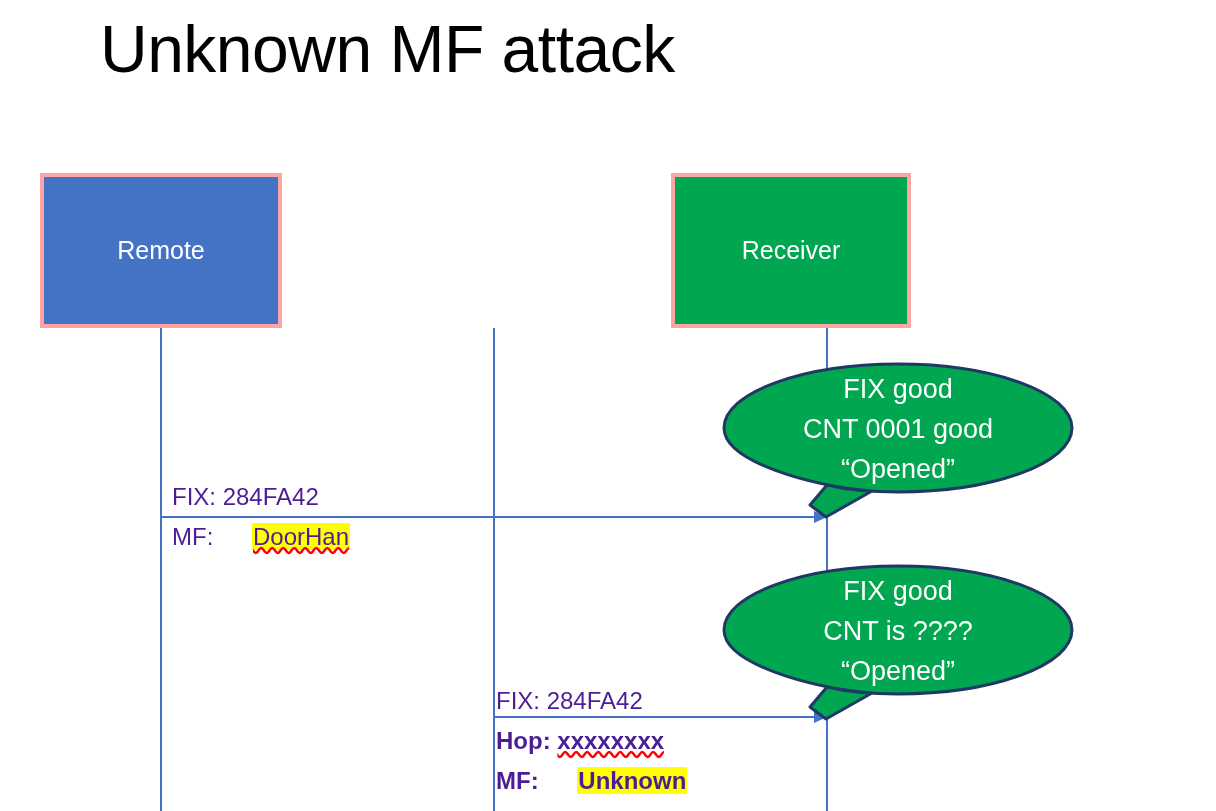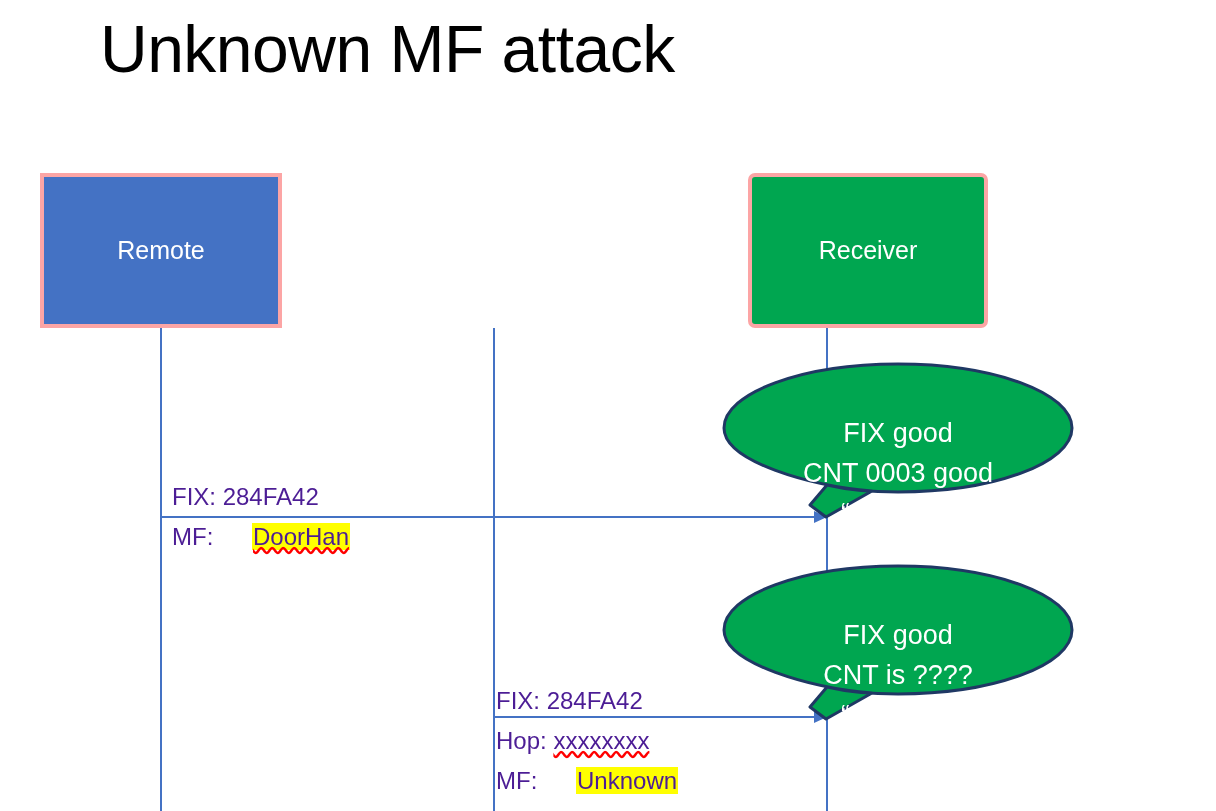"Receiver" #actor-receiver { border-radius: 7px -> none; left: 748px -> 671px }
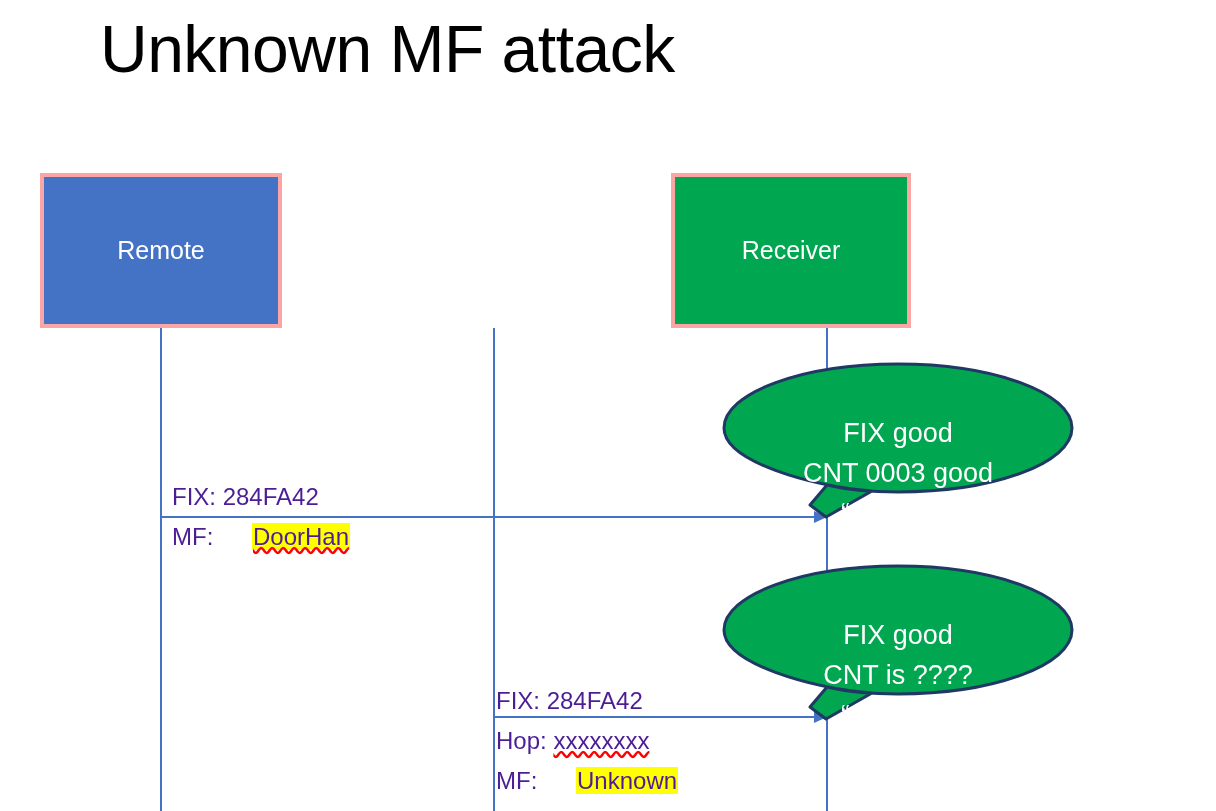"FIX good" .bubble-text { margin-top: 44px -> none }
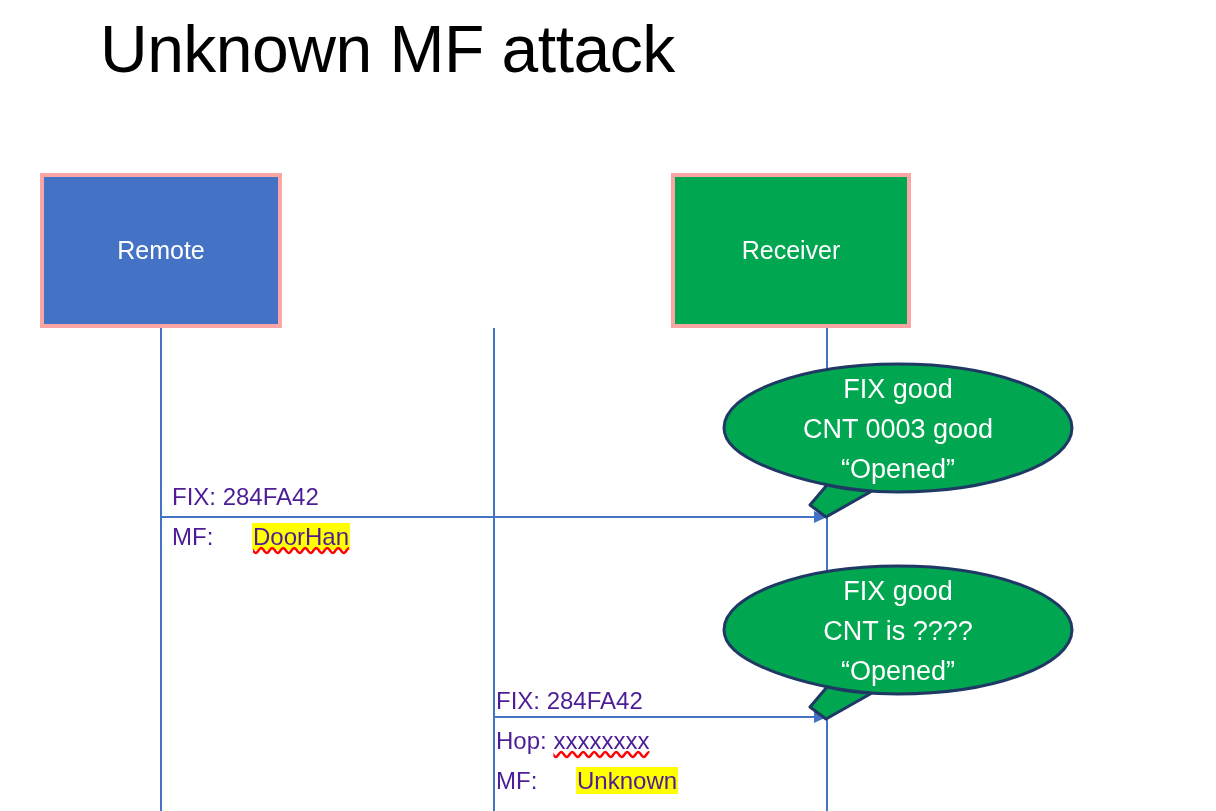"CNT 0003 good" div { text: 0003 -> 0001 }
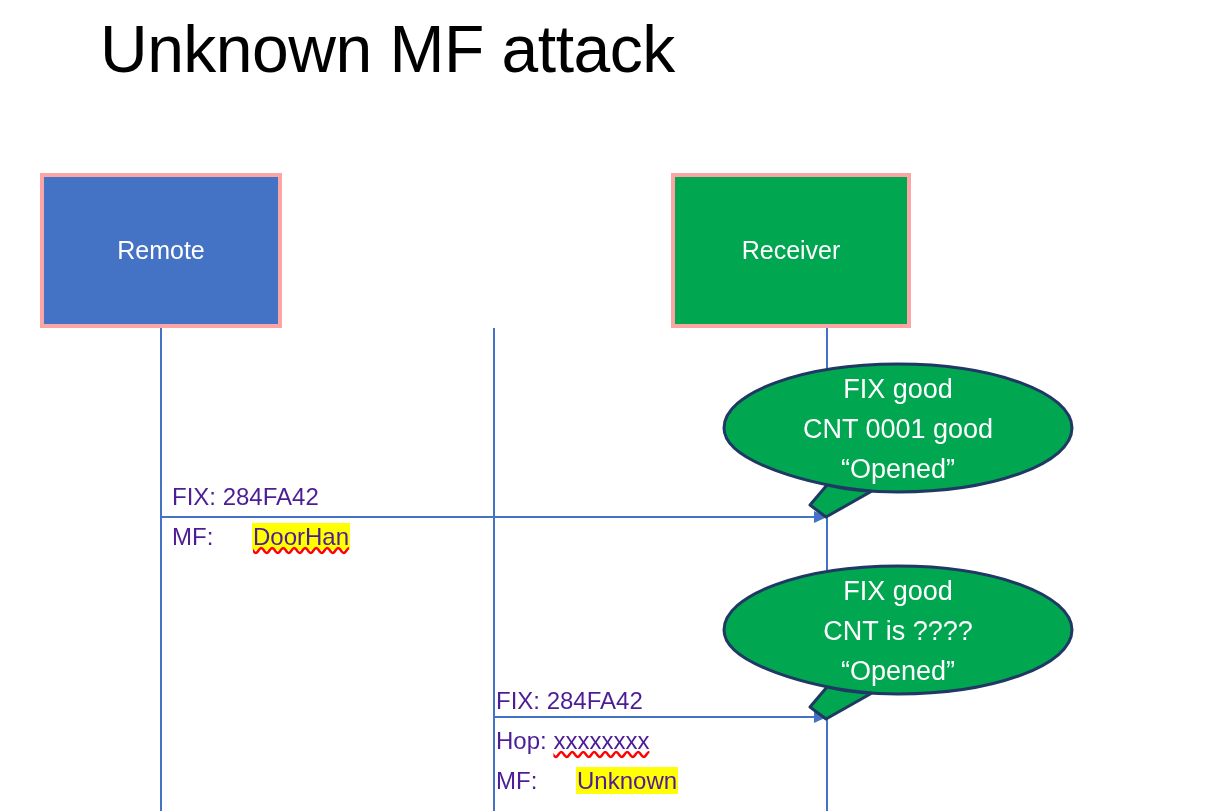"Hop: xxxxxxxx" #msg2-rest { font-weight: none -> bold }
